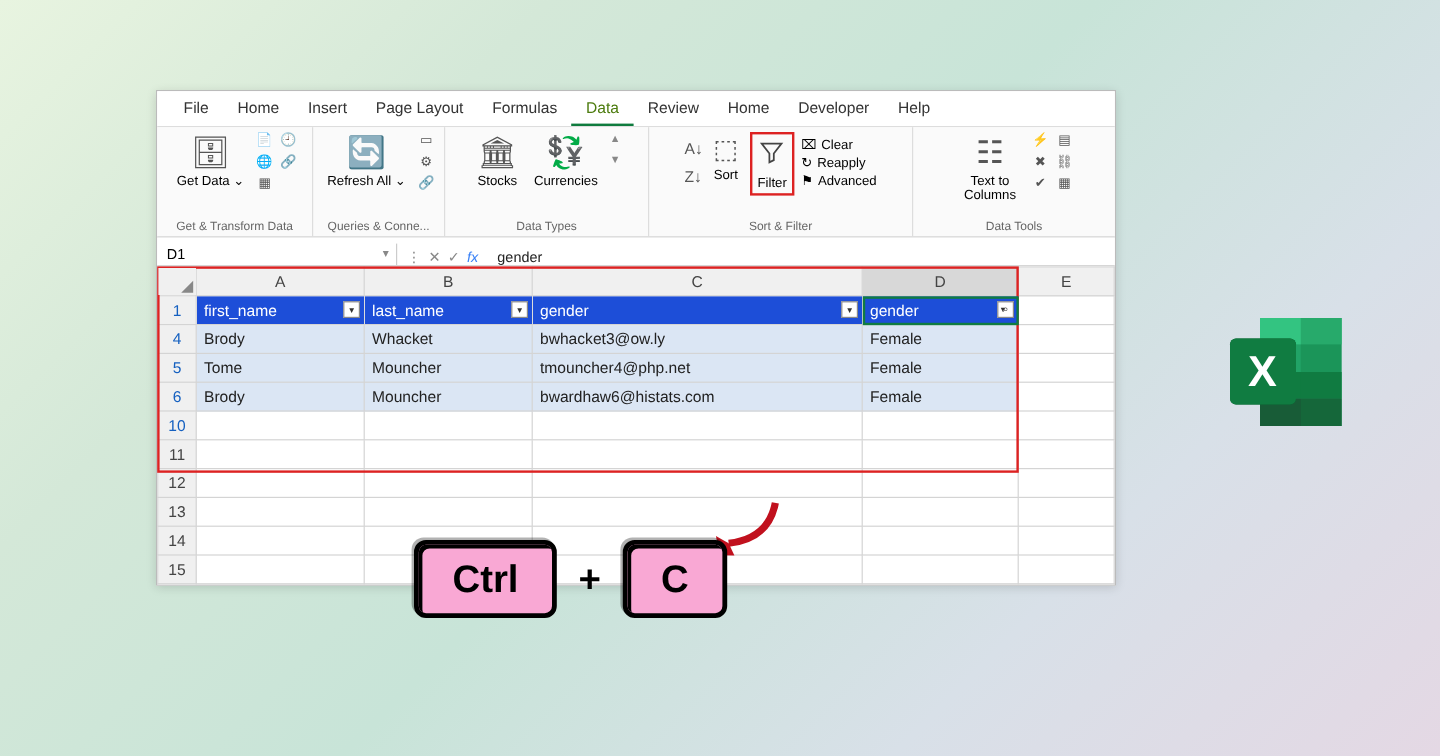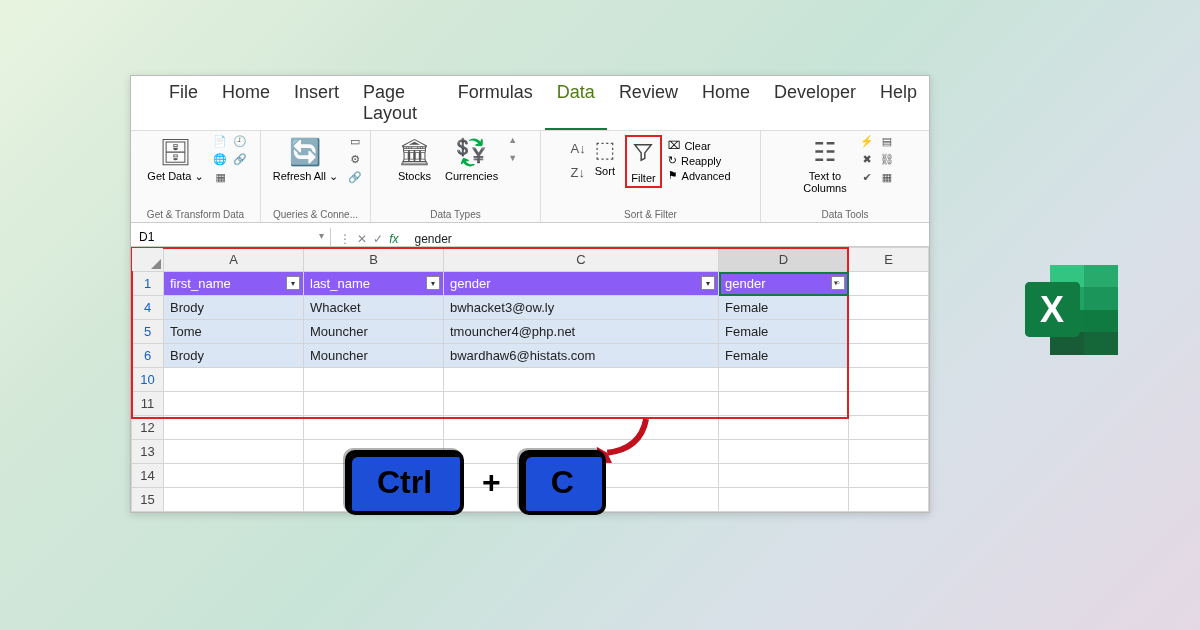"File" .ribbon-tabs { font-size: 18px -> 13px; padding-left: 26px -> 10px }
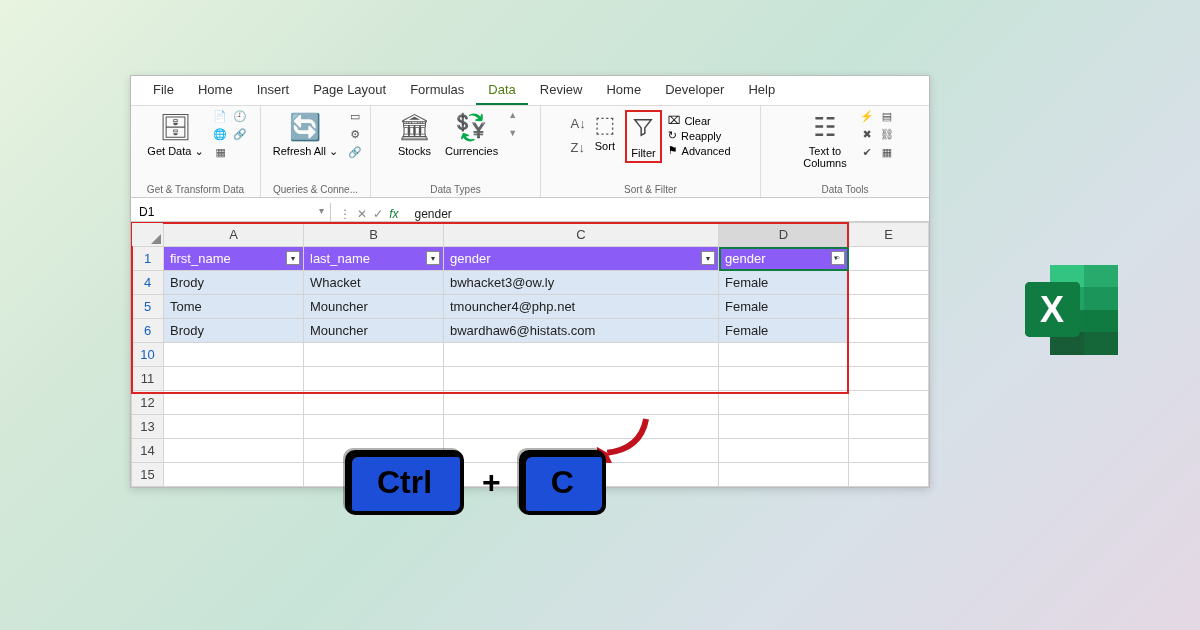"fx" .fx-area .fx { color: #15803d -> #3b82f6 }
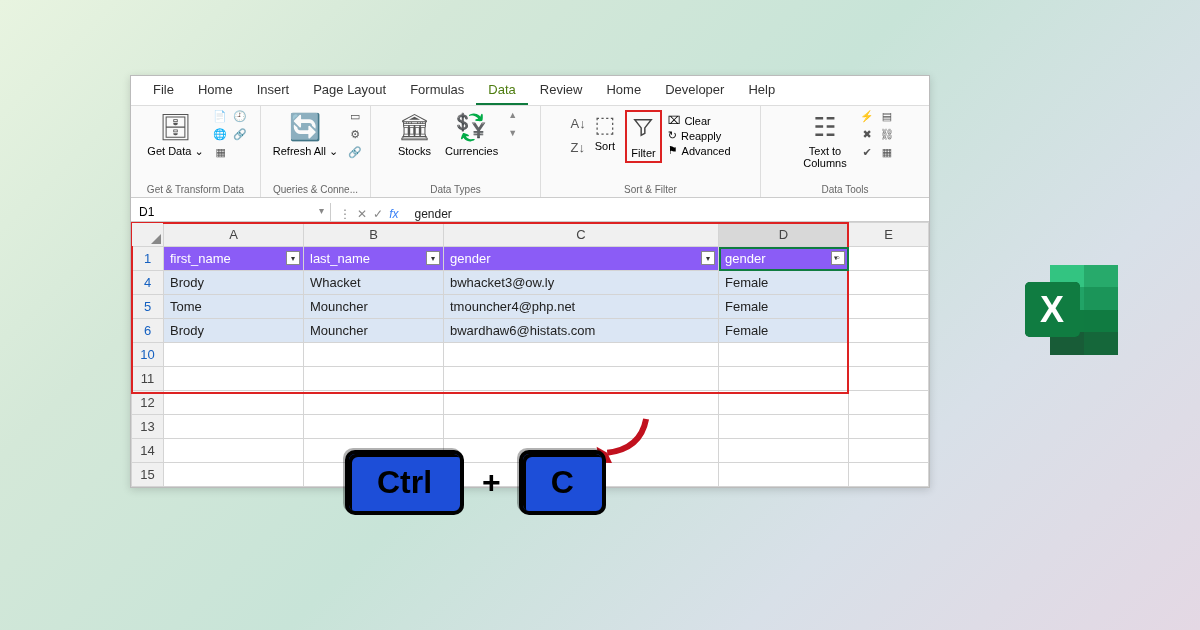"first_name" tr.sel-header td.cell { background: #8b5cf6 -> #1d4ed8 }
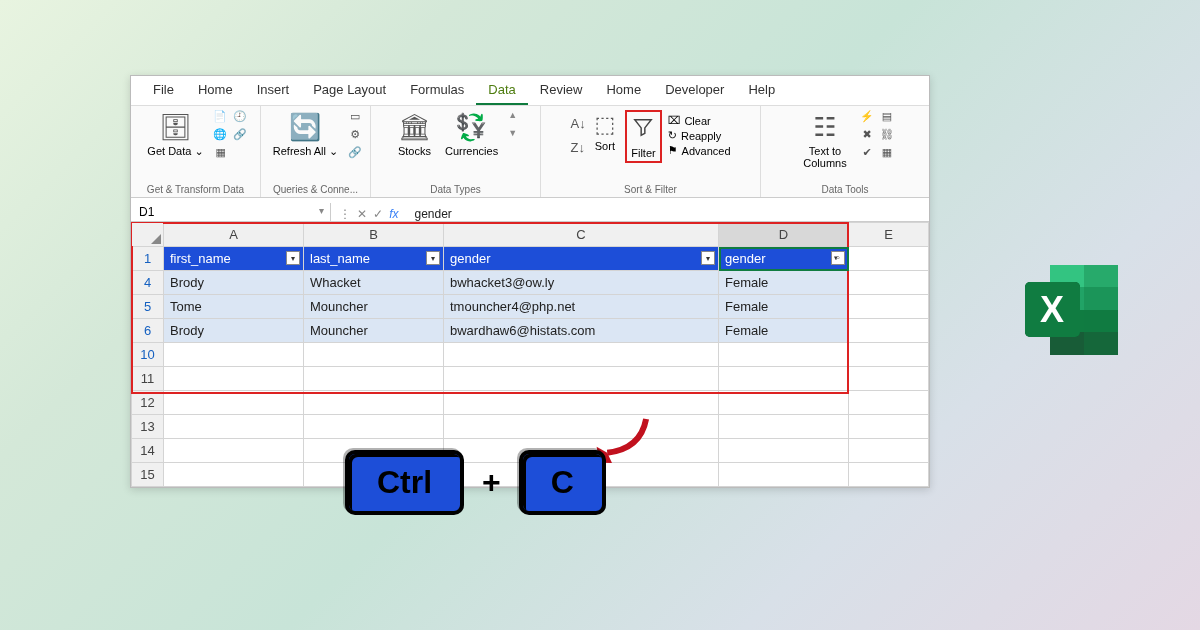"Ctrl" .key { background: #1d4ed8 -> #f9a8d4 }
